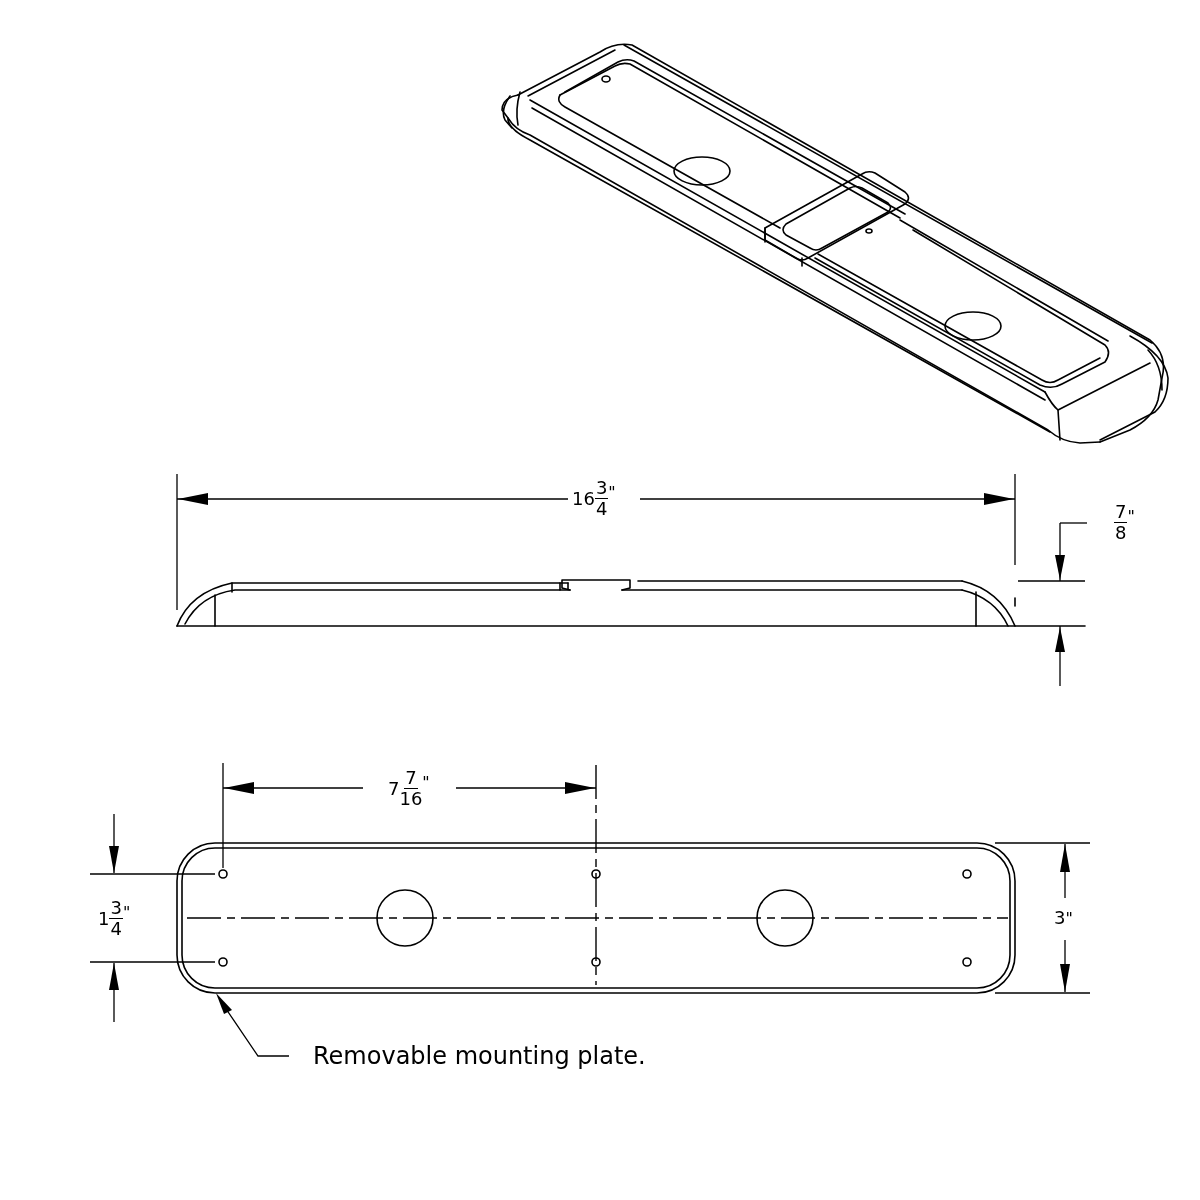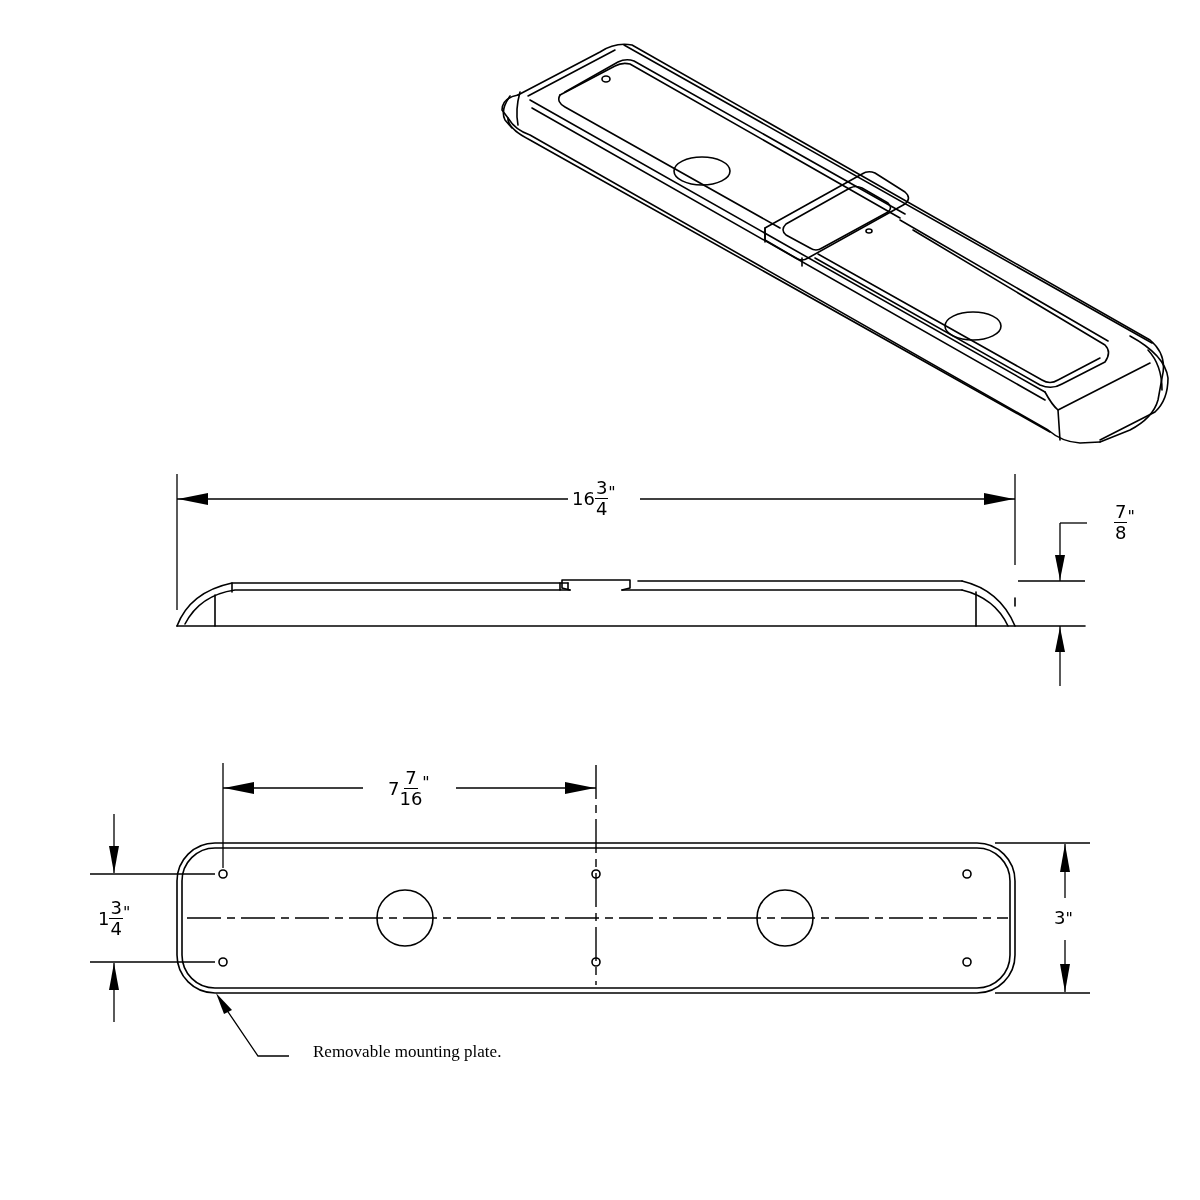"Removable mounting plate." .note { font-family: Liberation Serif, serif -> none; font-size: 17px -> 24px }
